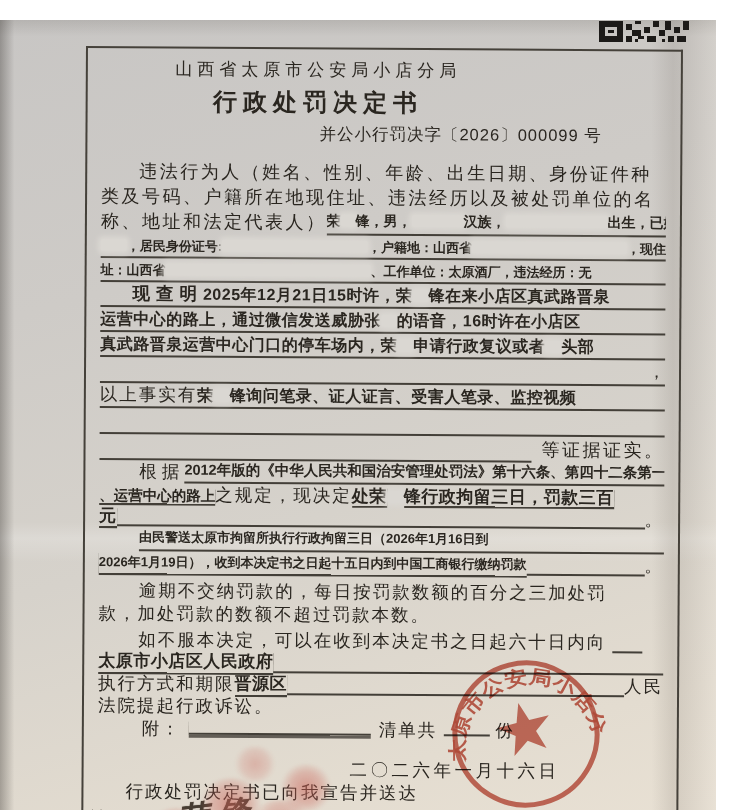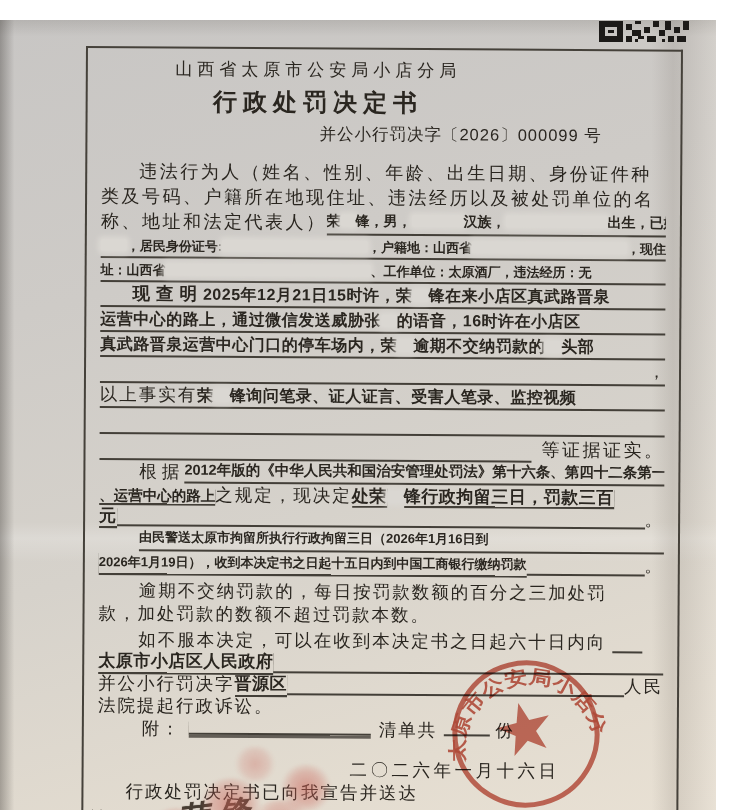"逾期不交纳罚款的" span.fillb { text: 逾期不交纳罚款的 -> 申请行政复议或者 }
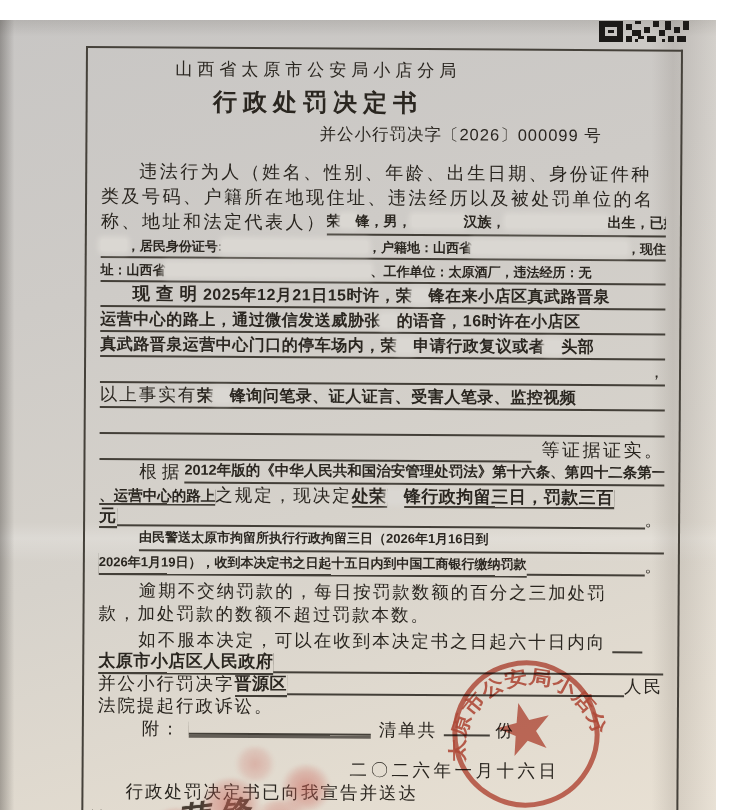"并公小行罚决字" span.p17 { text: 并公小行罚决字 -> 执行方式和期限 }
